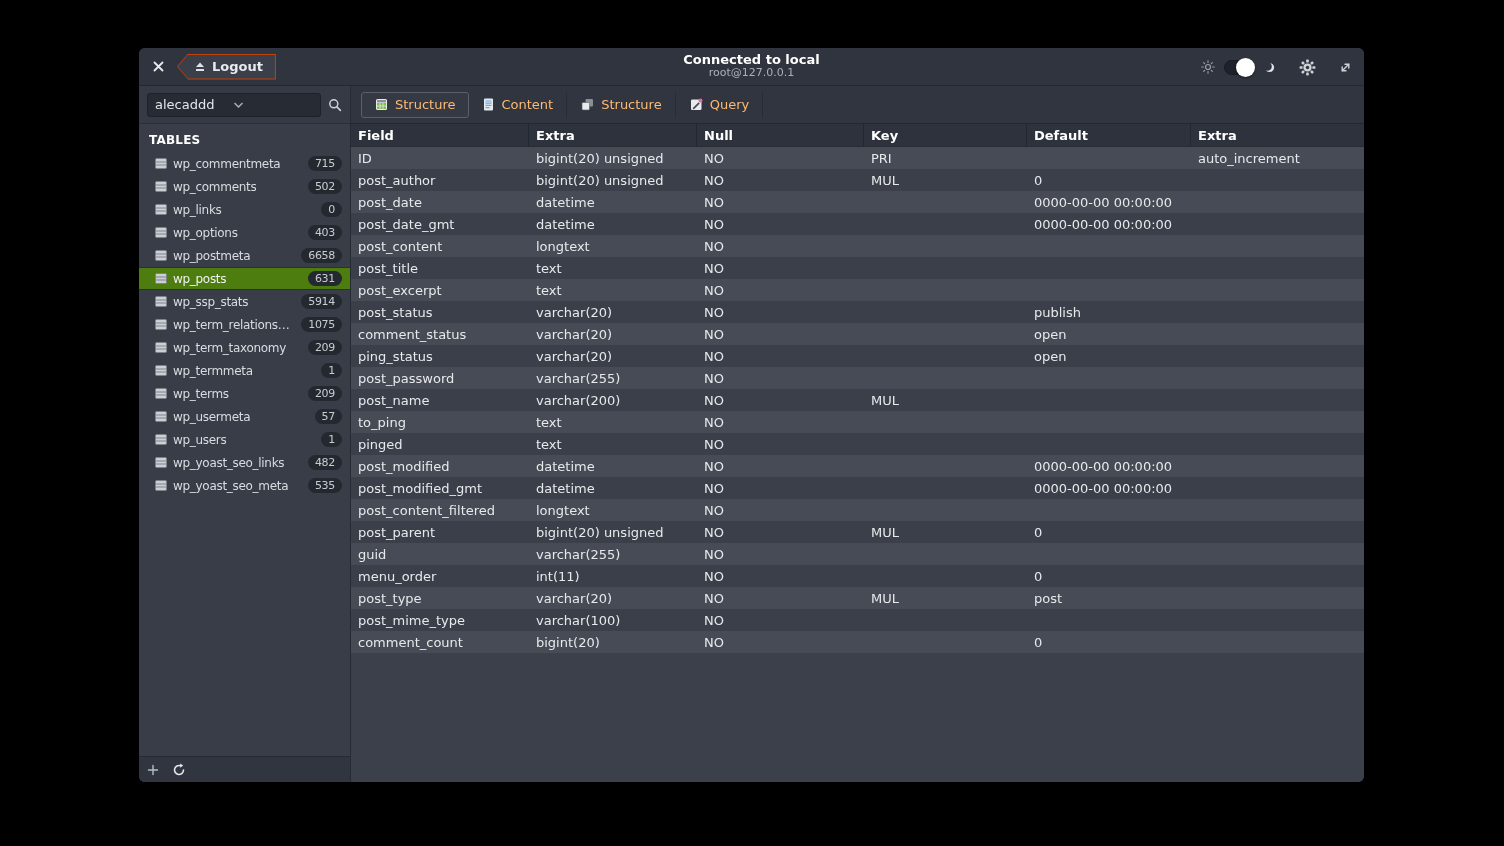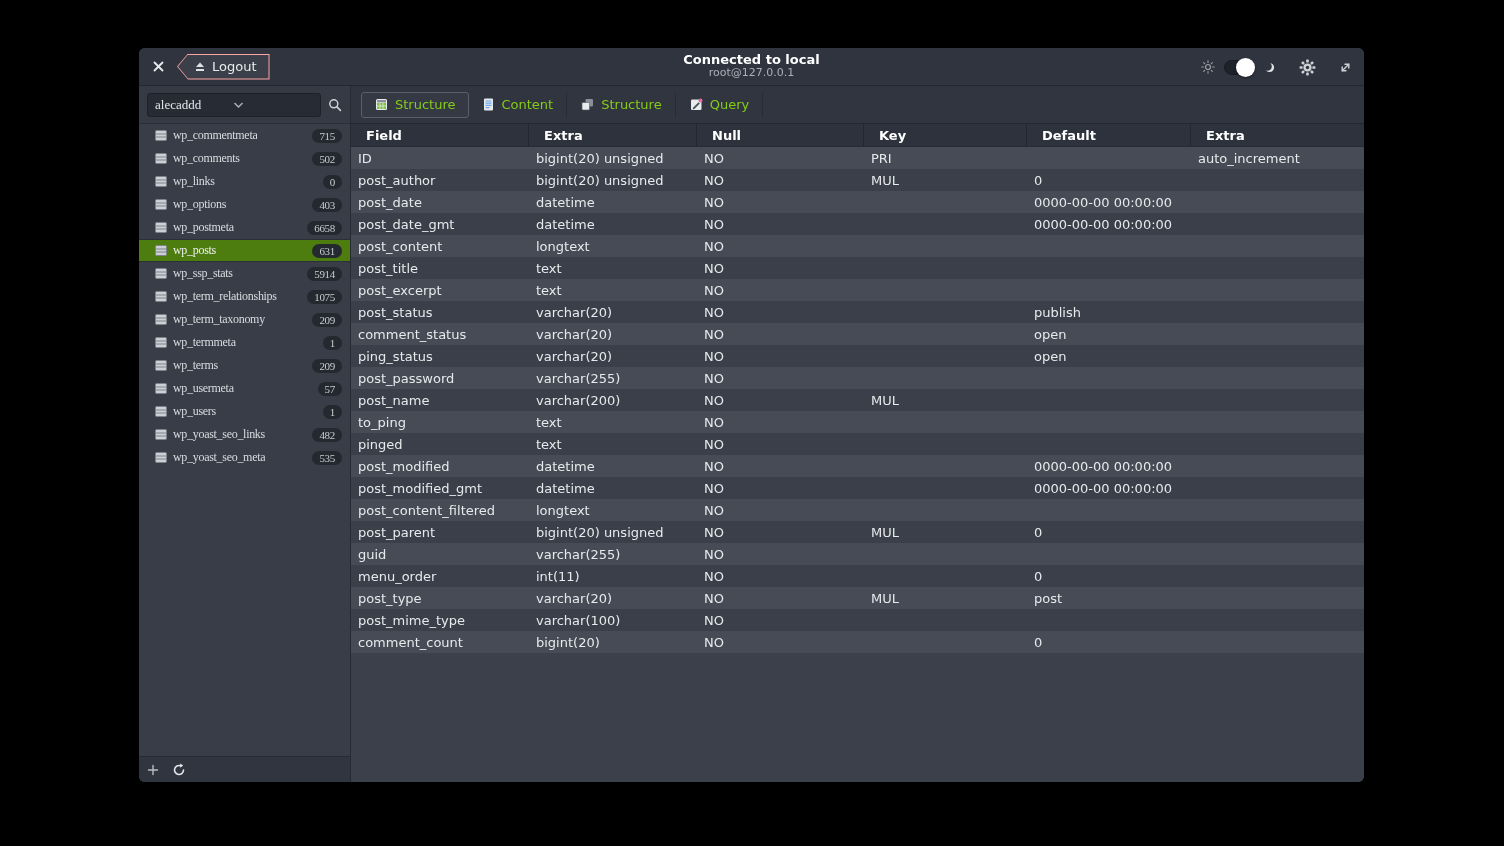"Logout" .logout-outer { background: #fca5a5 -> #c2410c; font-weight: none -> bold }
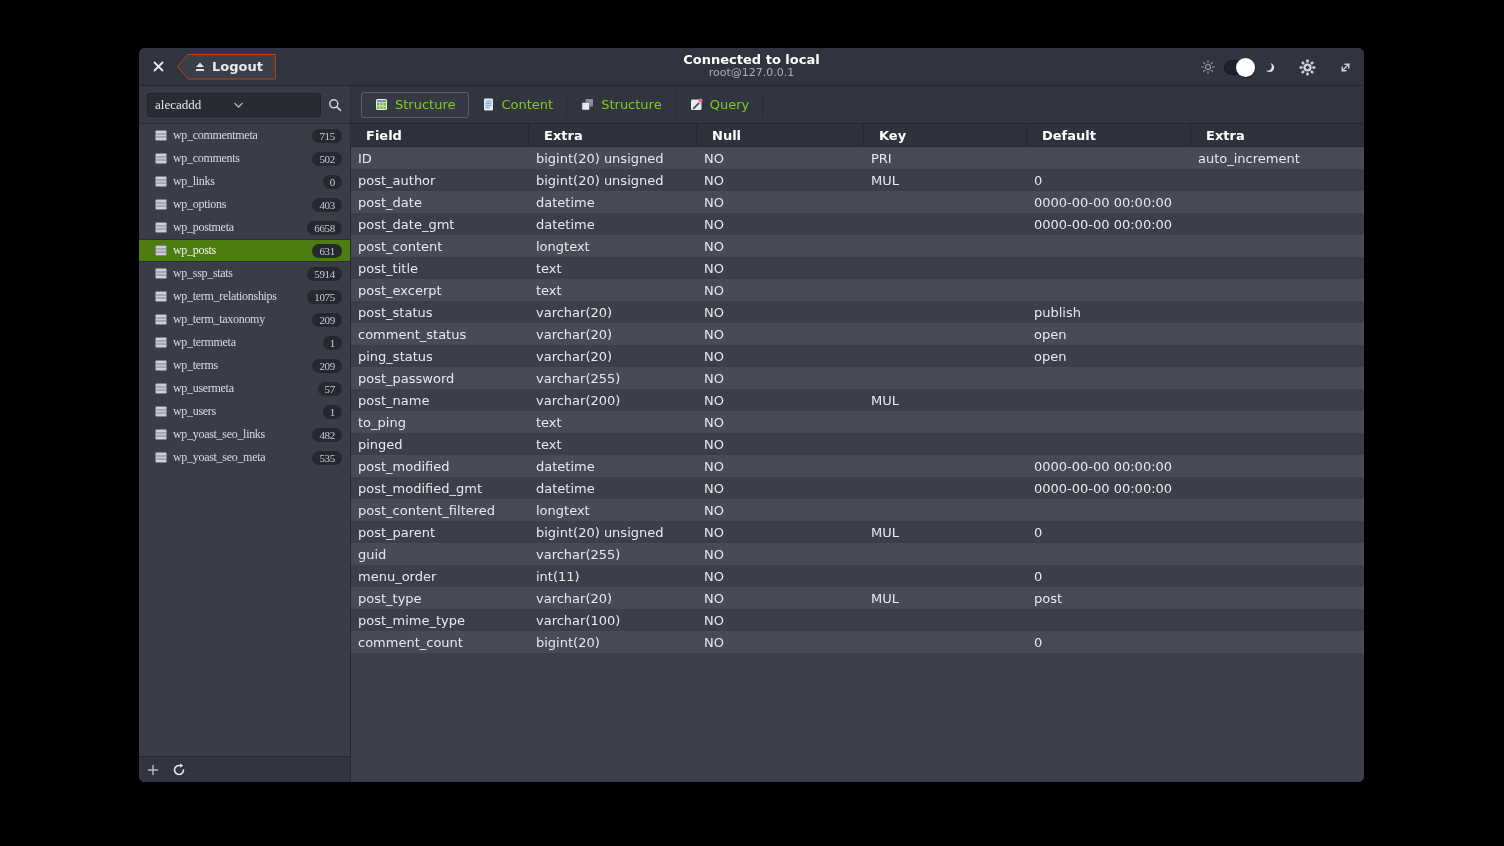"alecaddd" .sidebar { font-family: Liberation Serif, serif -> none }
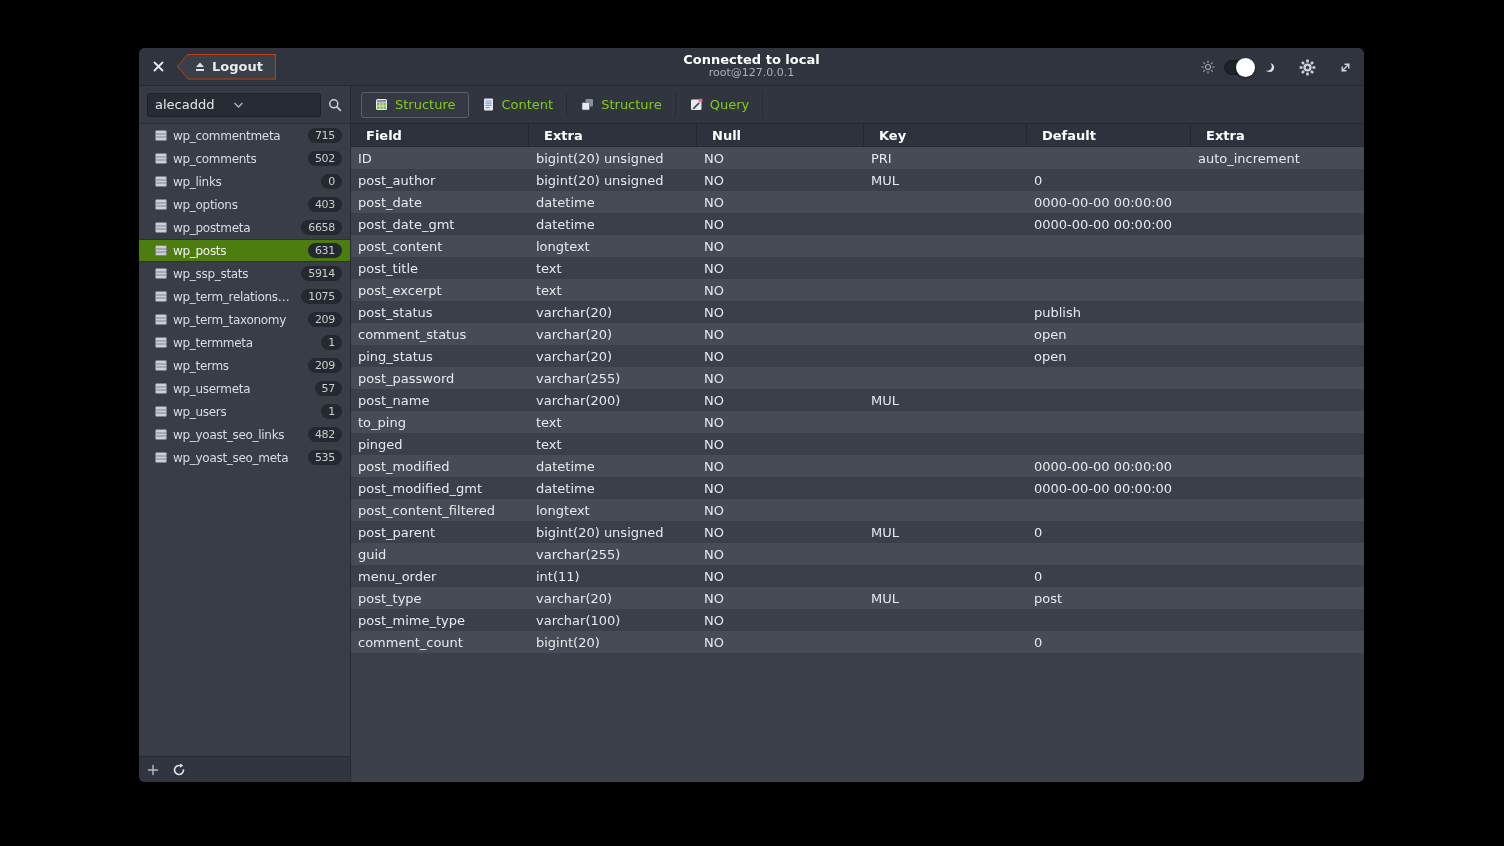"Structure" .tab { color: #84cc16 -> #fdba74 }
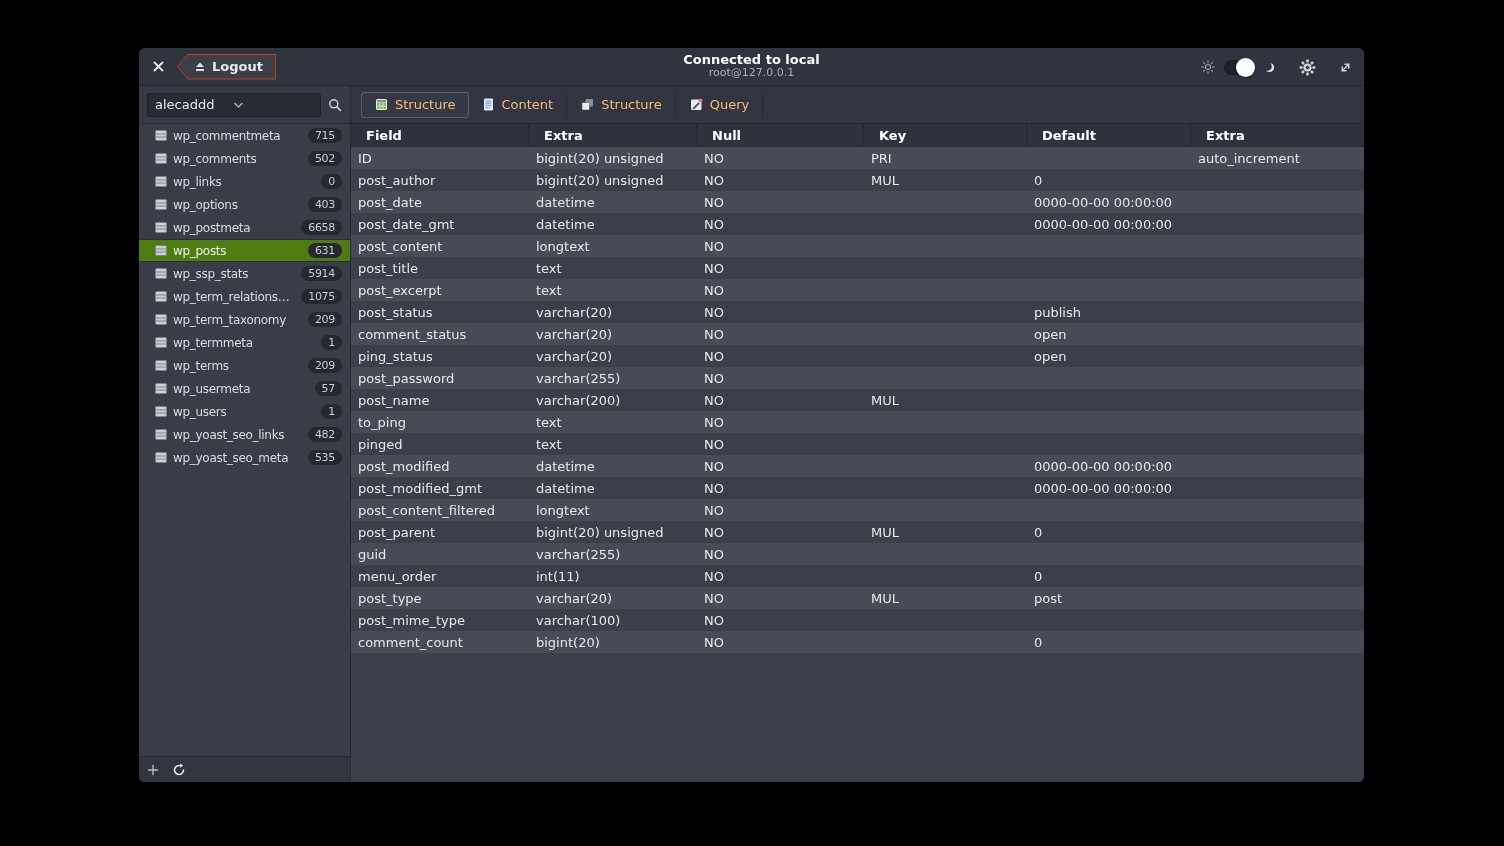"TABLES" div.tables-label { html: none -> <div>TABLES</div> }
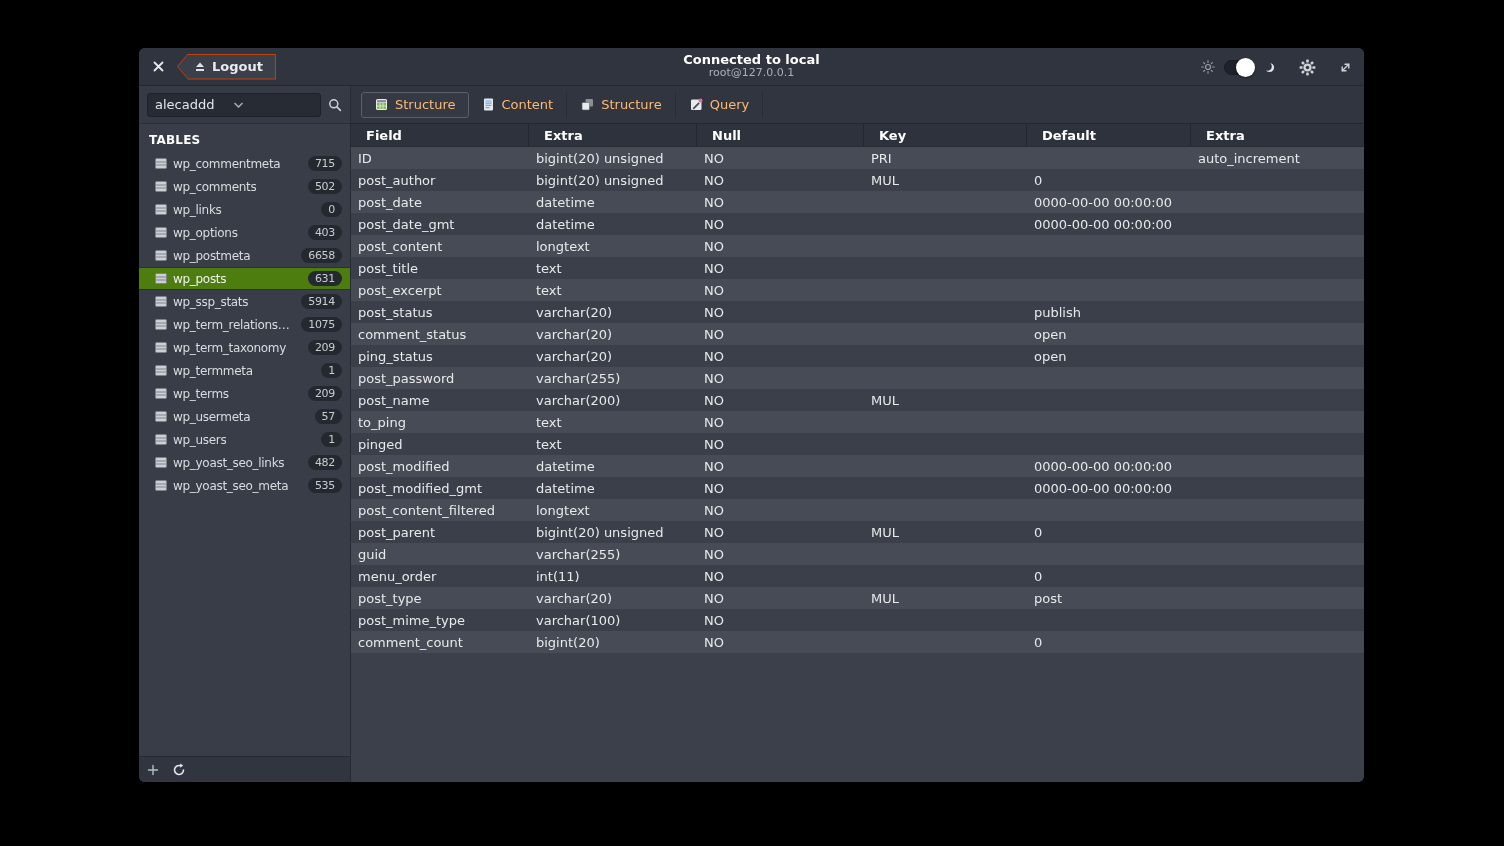"Field" .thead .hcell { margin-left: 8px -> none }
